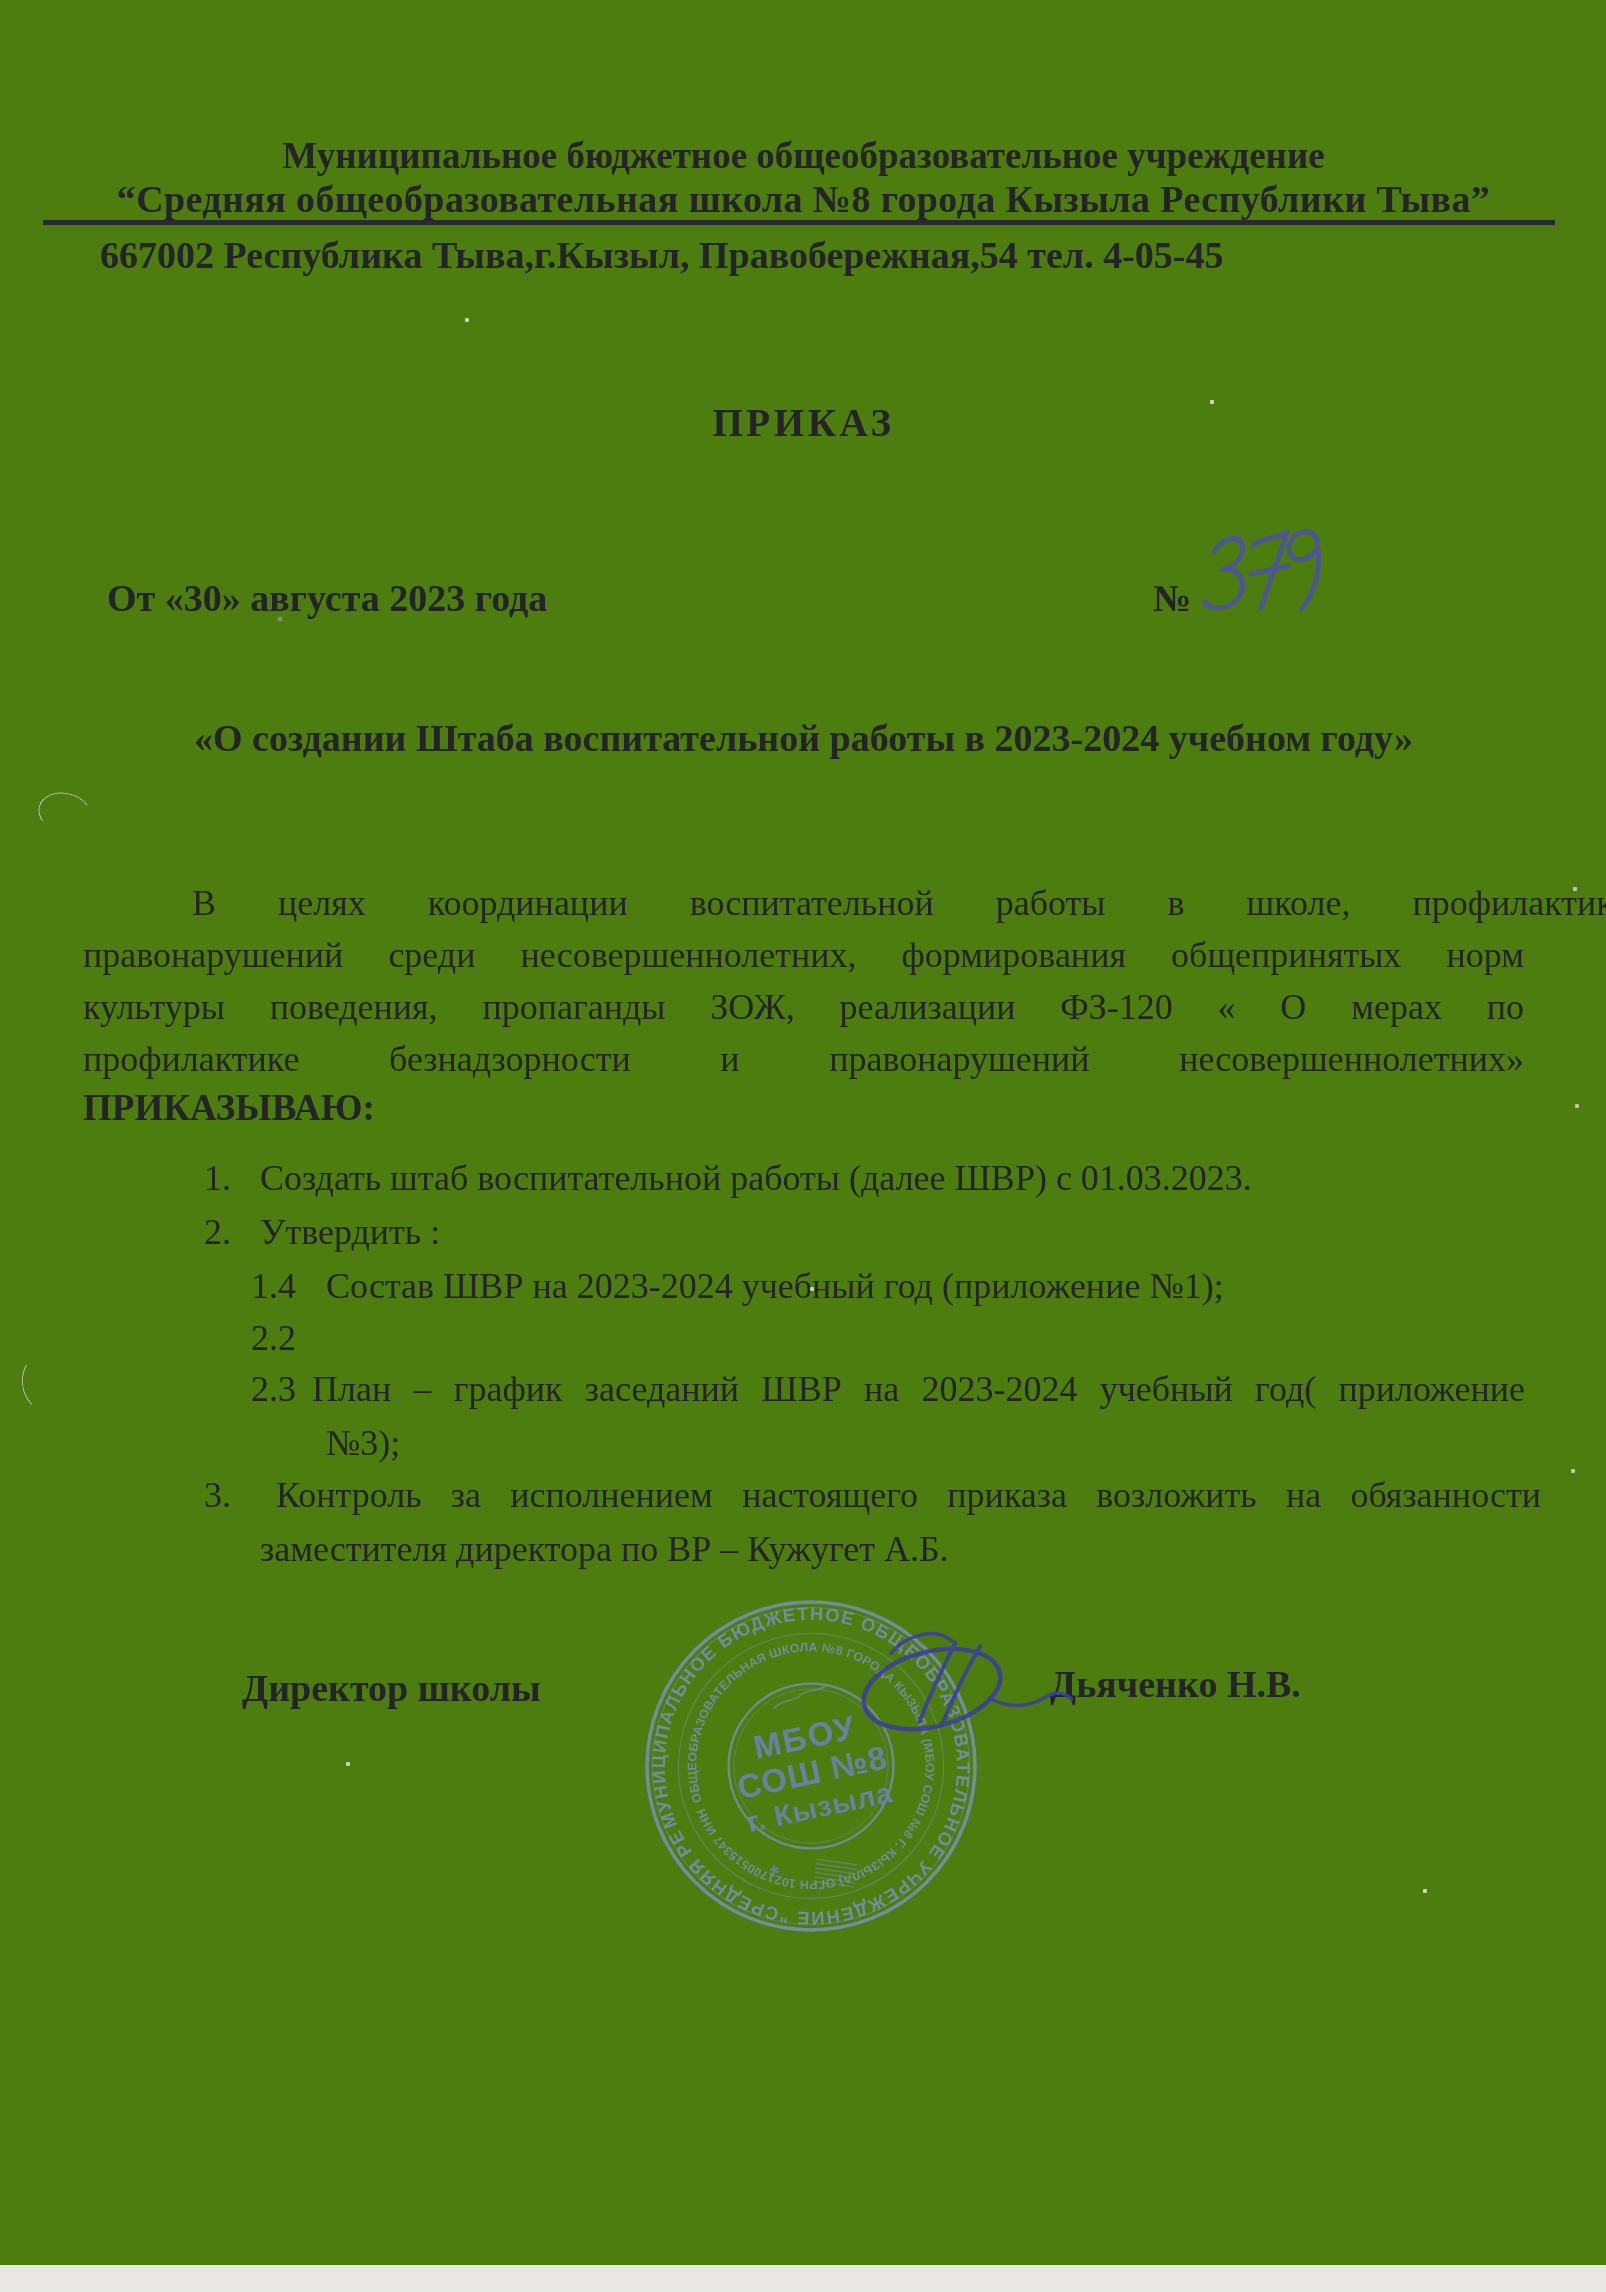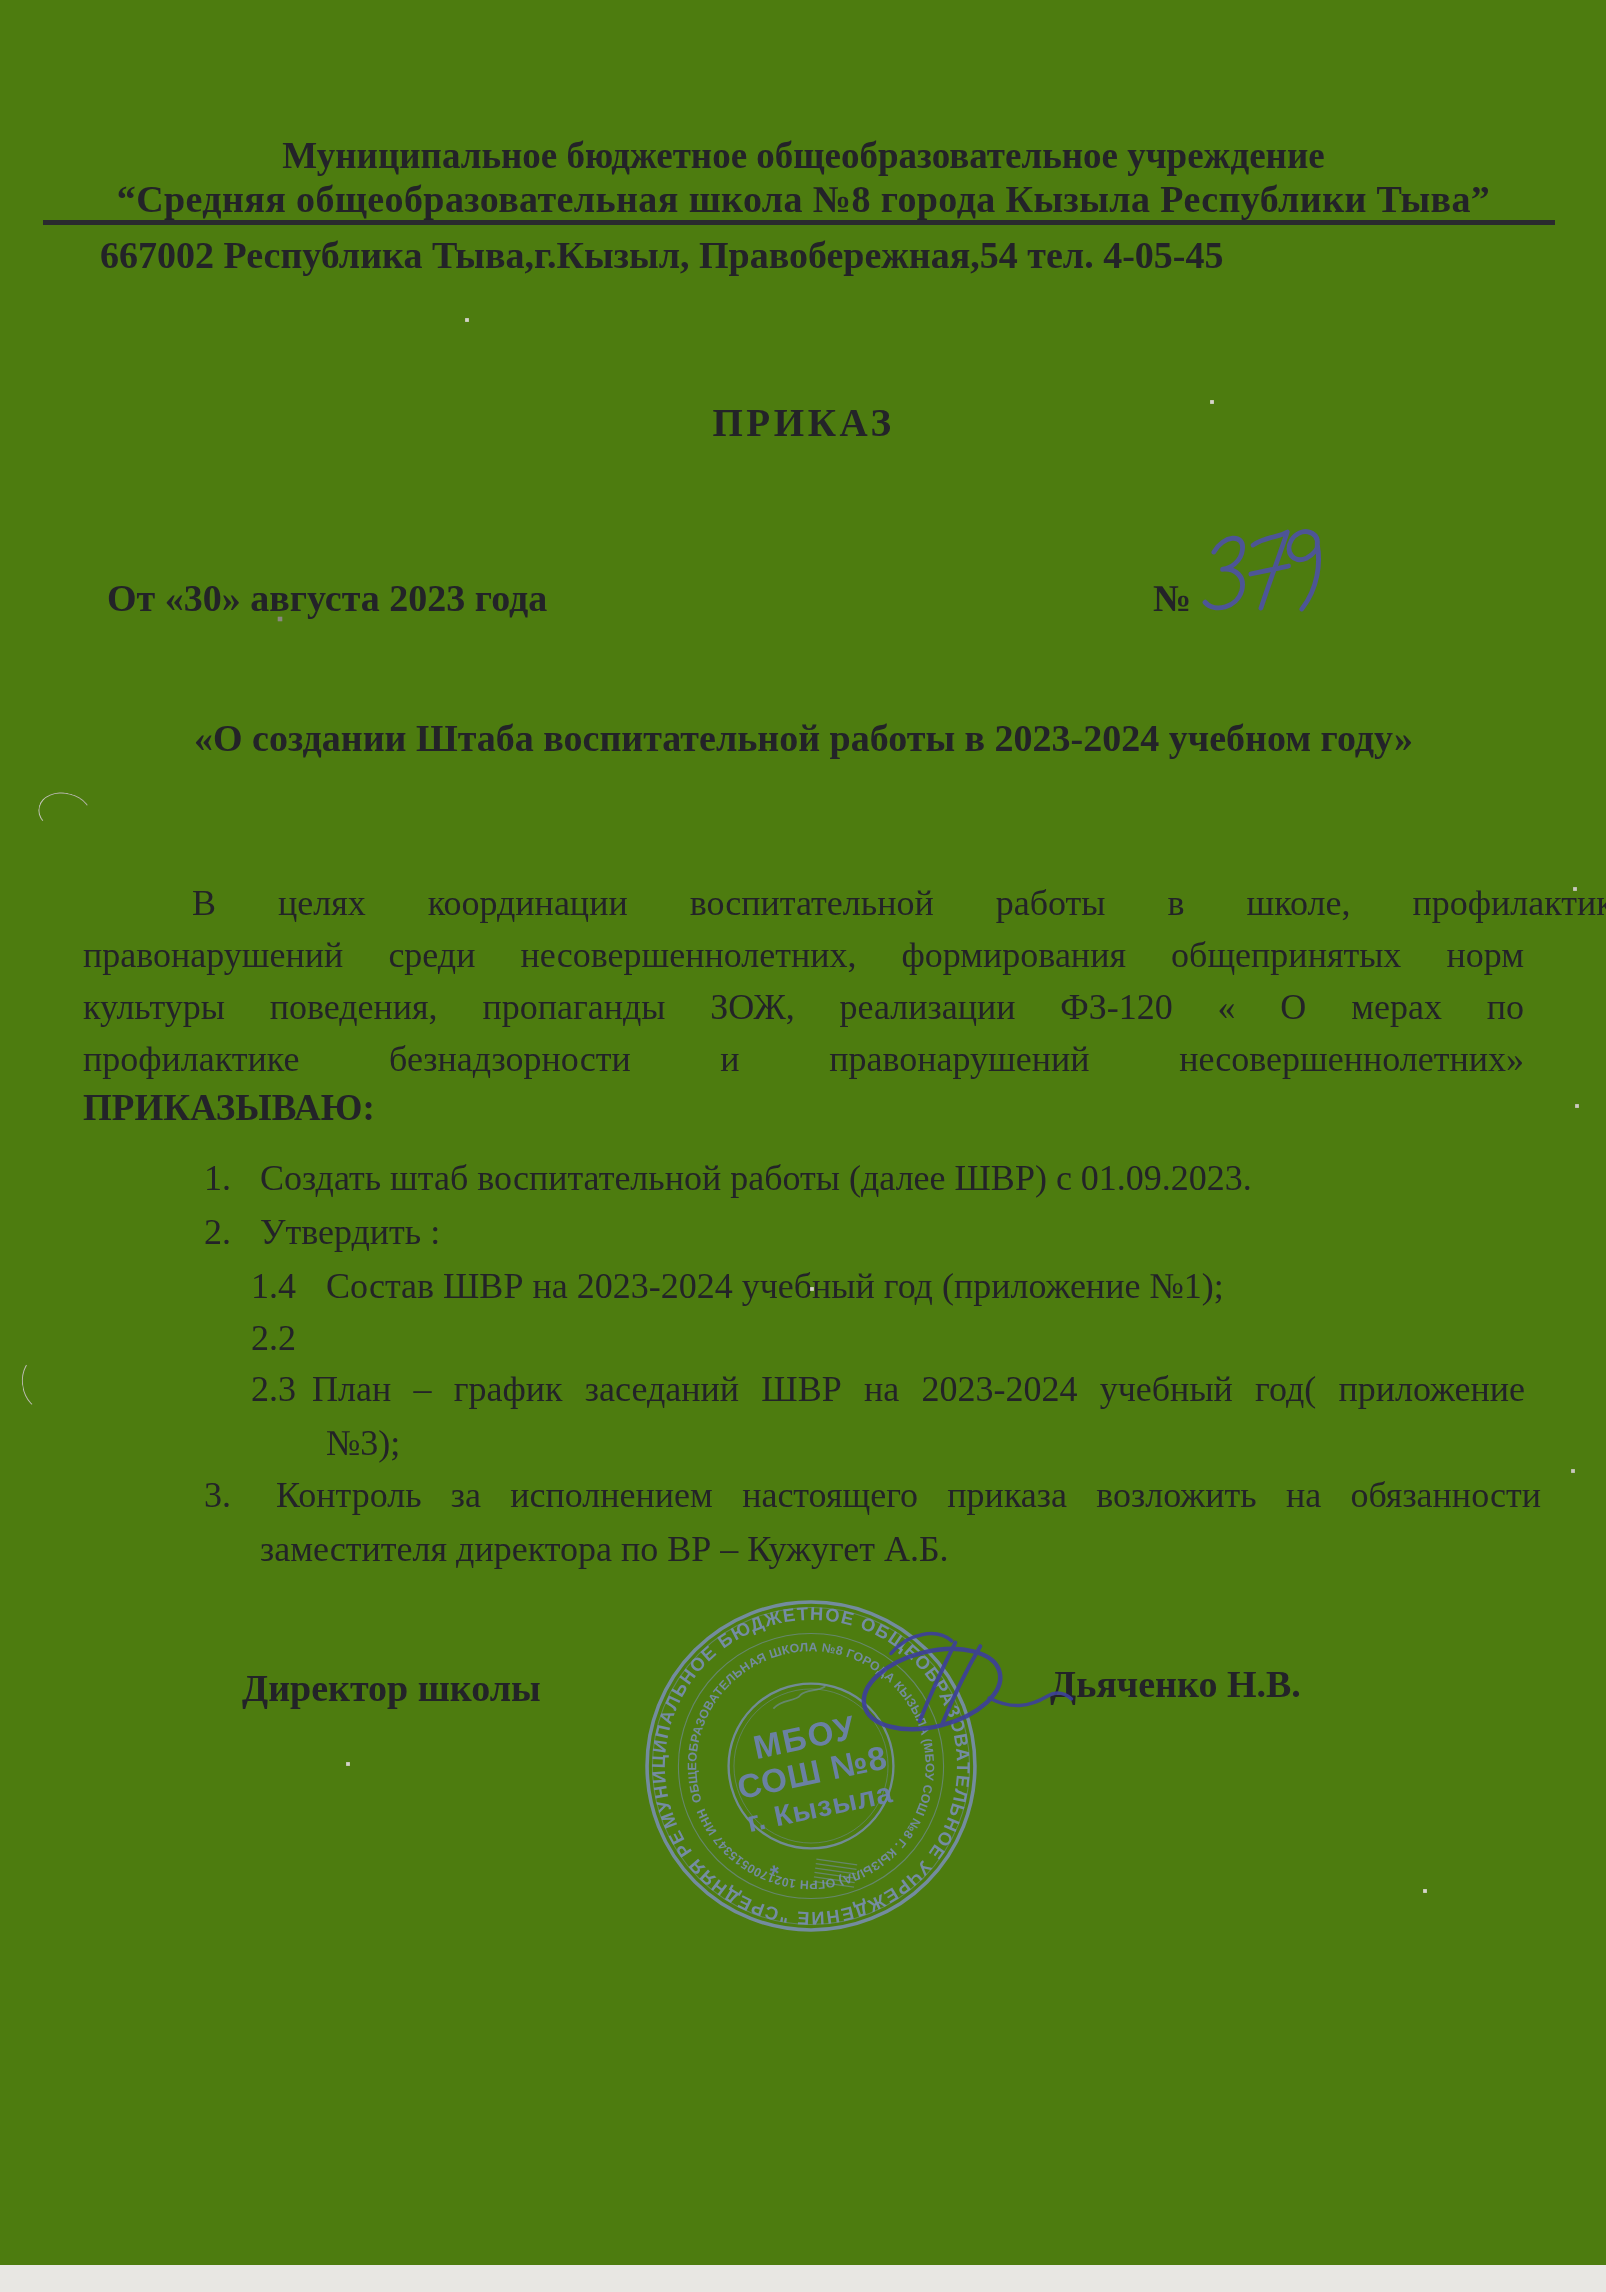") с 01.09.2023." span { text: 01.09.2023 -> 01.03.2023 }
